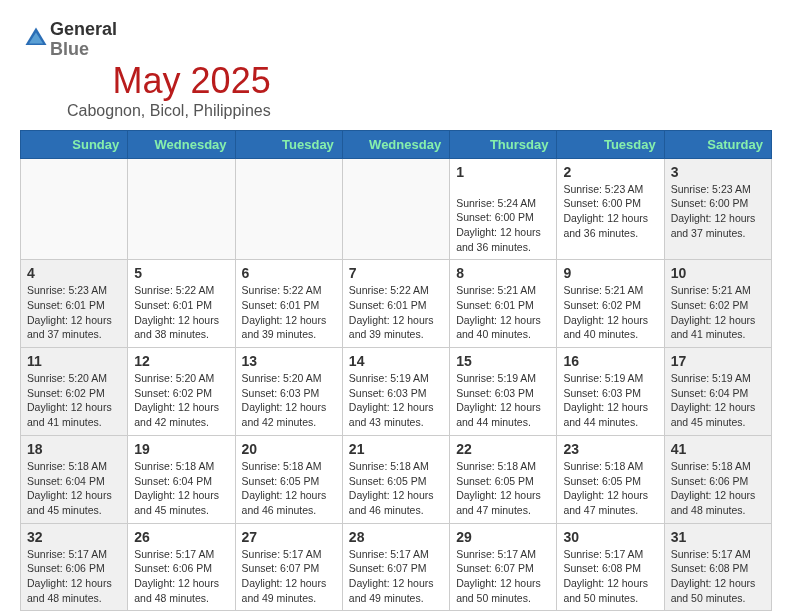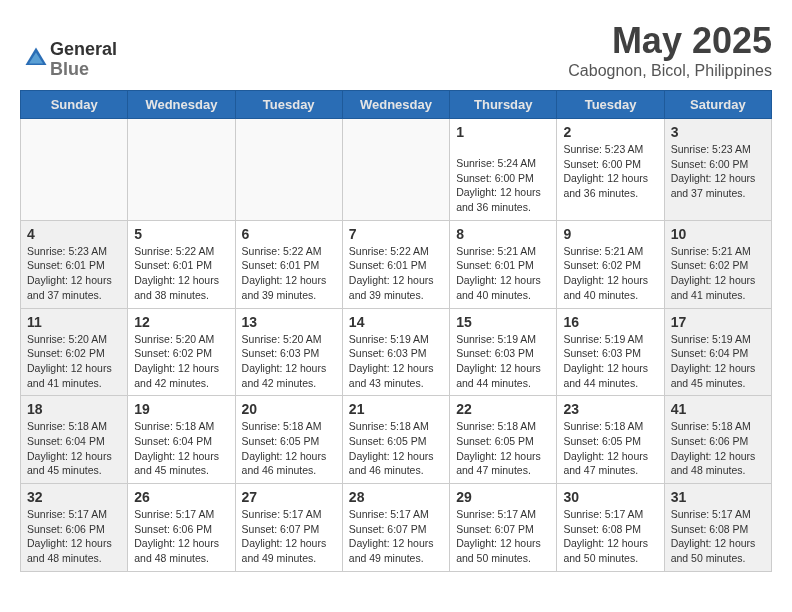"General" .header { align-items: flex-end -> flex-start; flex-direction: none -> column }
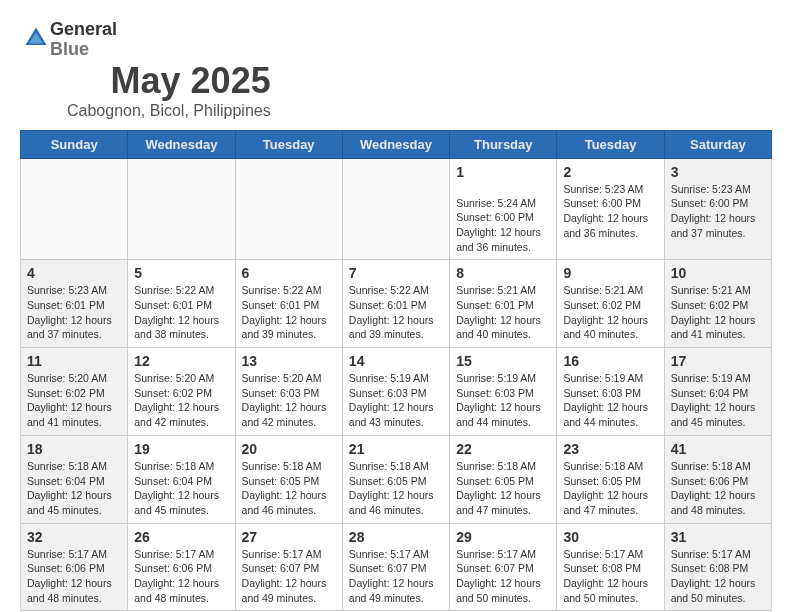"May 2025" .month-title { color: #404040 -> #b91c1c; font-weight: bold -> normal }
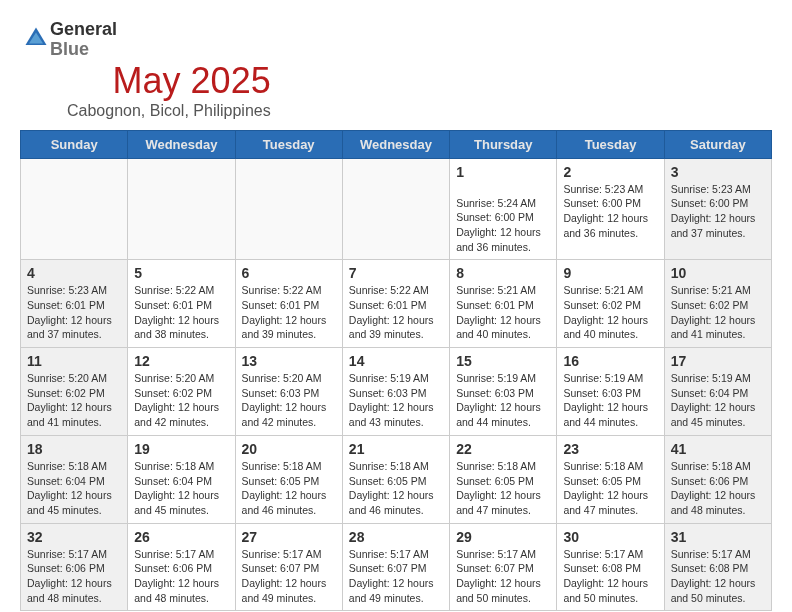"Sunday" .calendar th { color: #e5e5e5 -> #86efac; text-align: center -> right }
